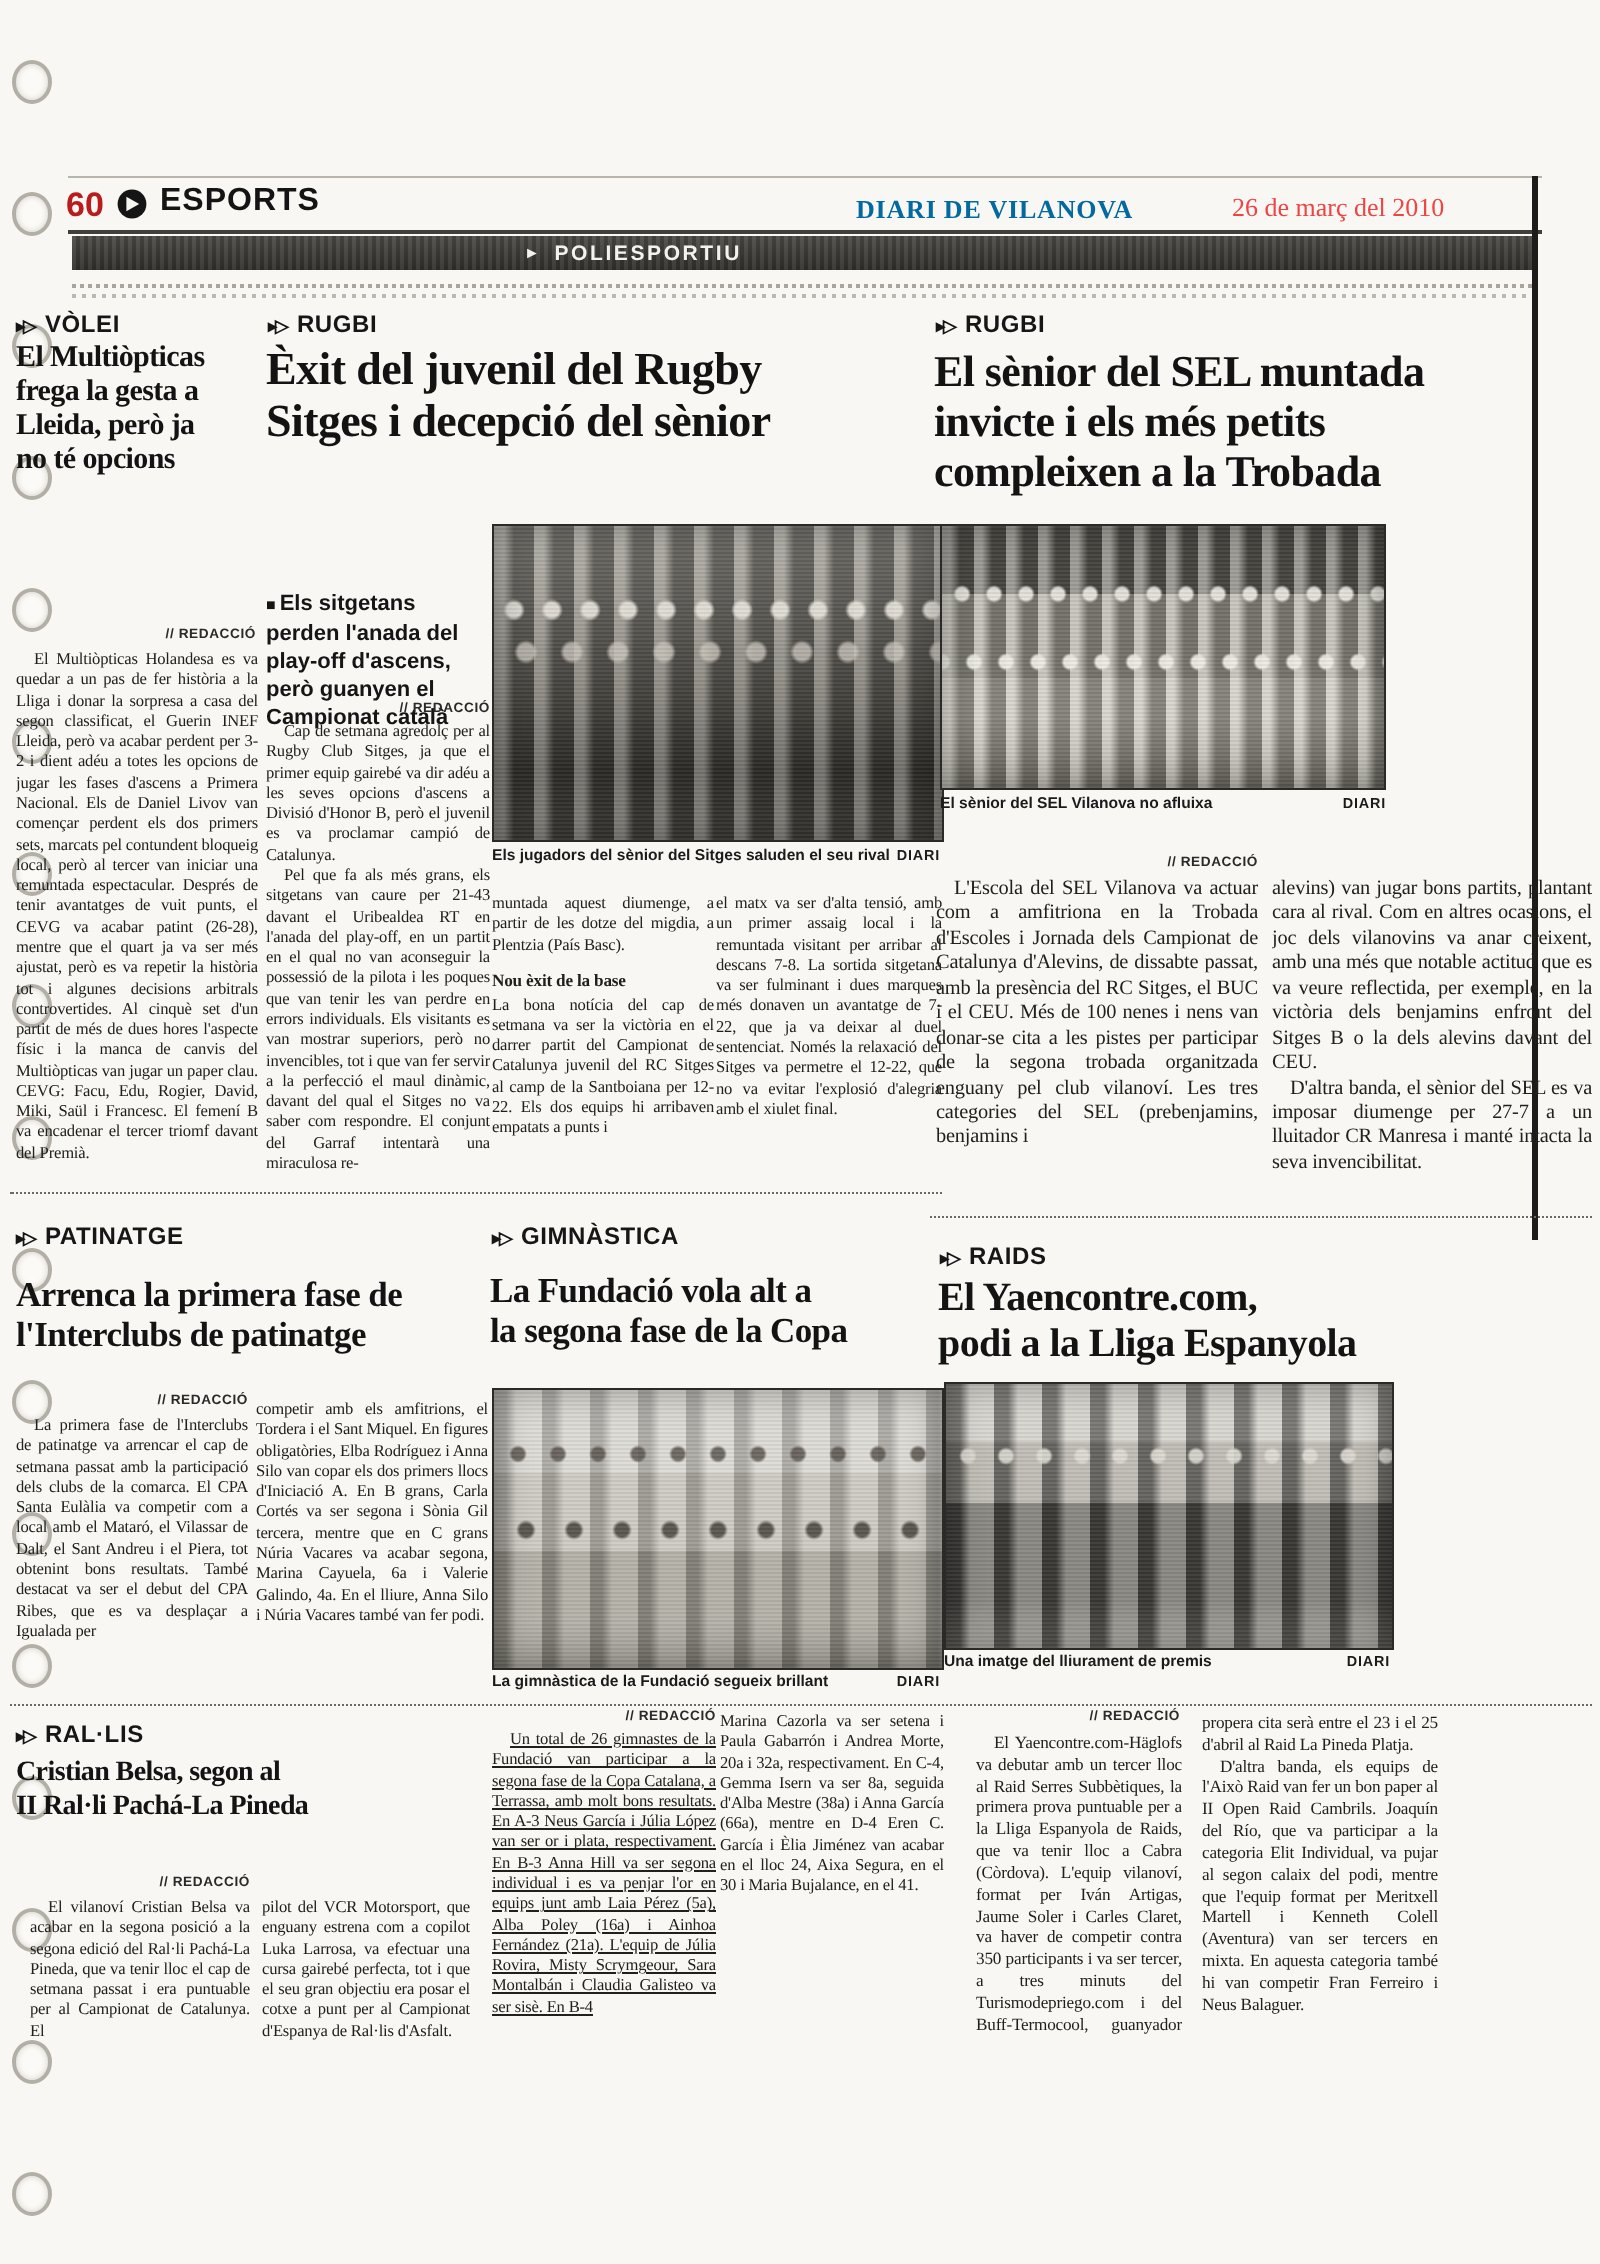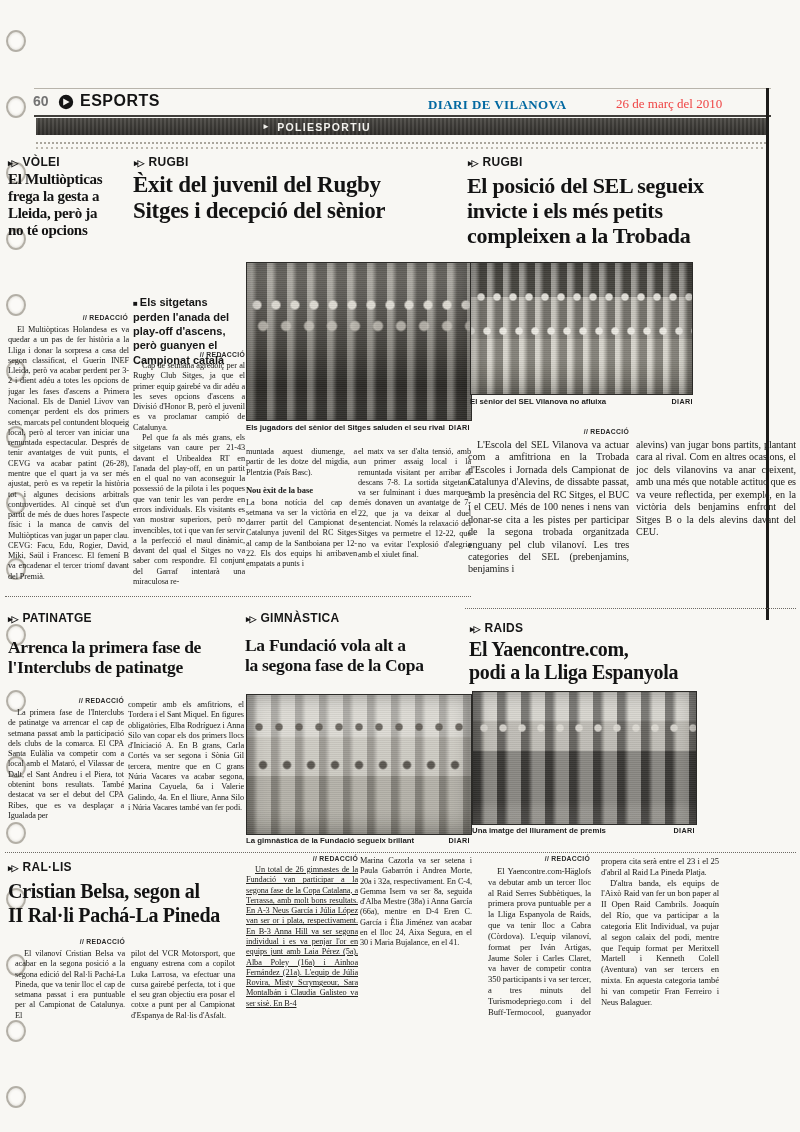"60" .pagenum { color: #737373 -> #b91c1c; font-size: 14px -> 17px }
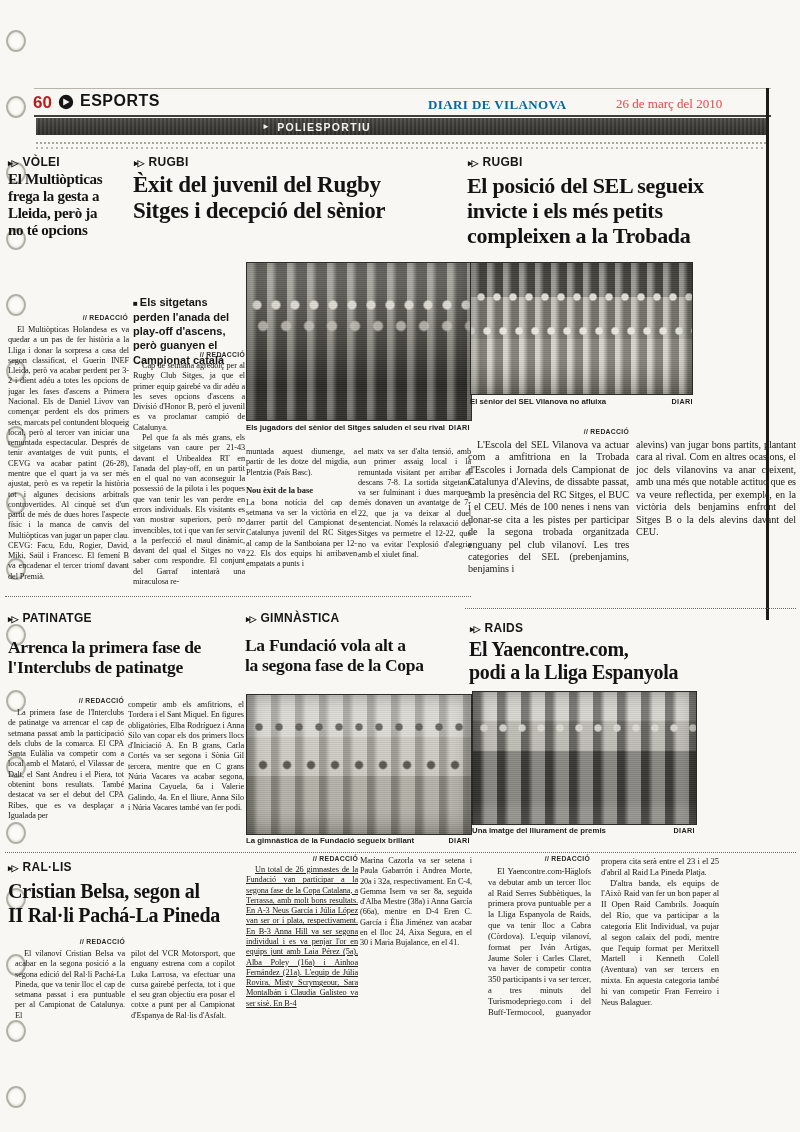"El posició del SEL segueix" div.hl { text: posició del SEL segueix -> sènior del SEL muntada }
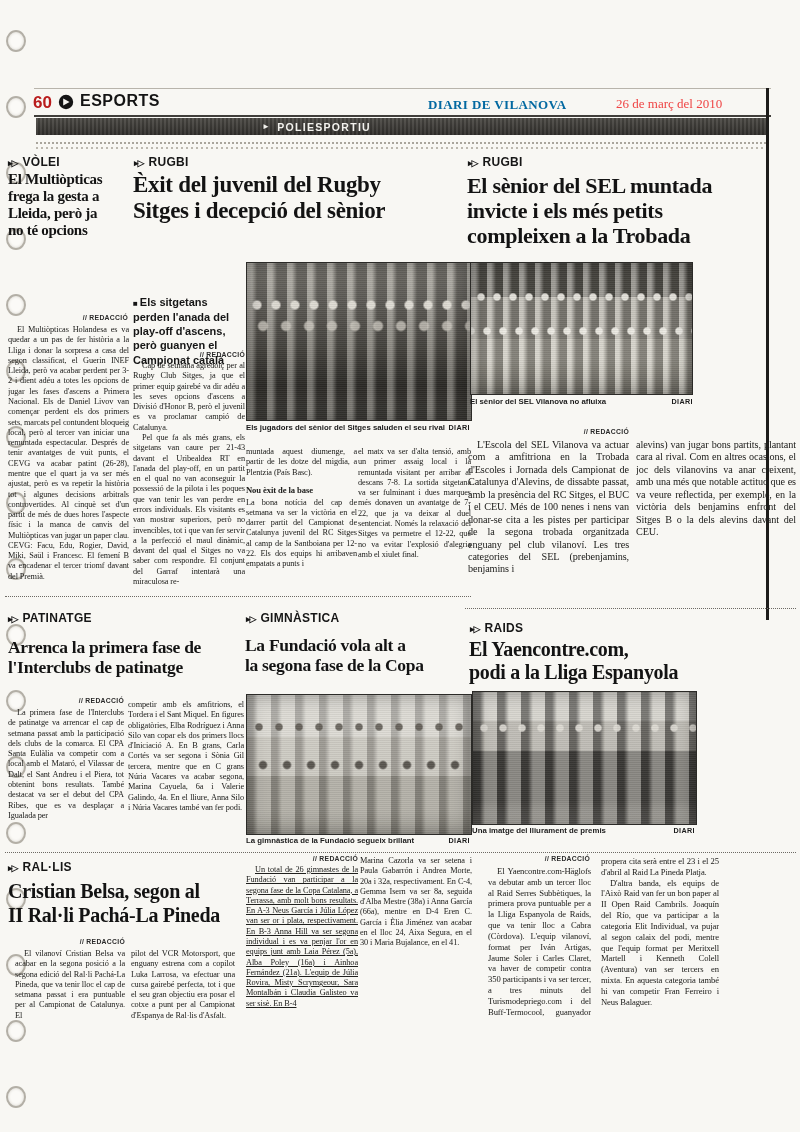"D'altra banda, el sènior del" p.bp { html: none -> <p>D'altra banda, el sènior del SEL es va imposar diumenge per 27-7 a un lluitador CR Manresa i manté intacta la seva invencibilitat.</p> }
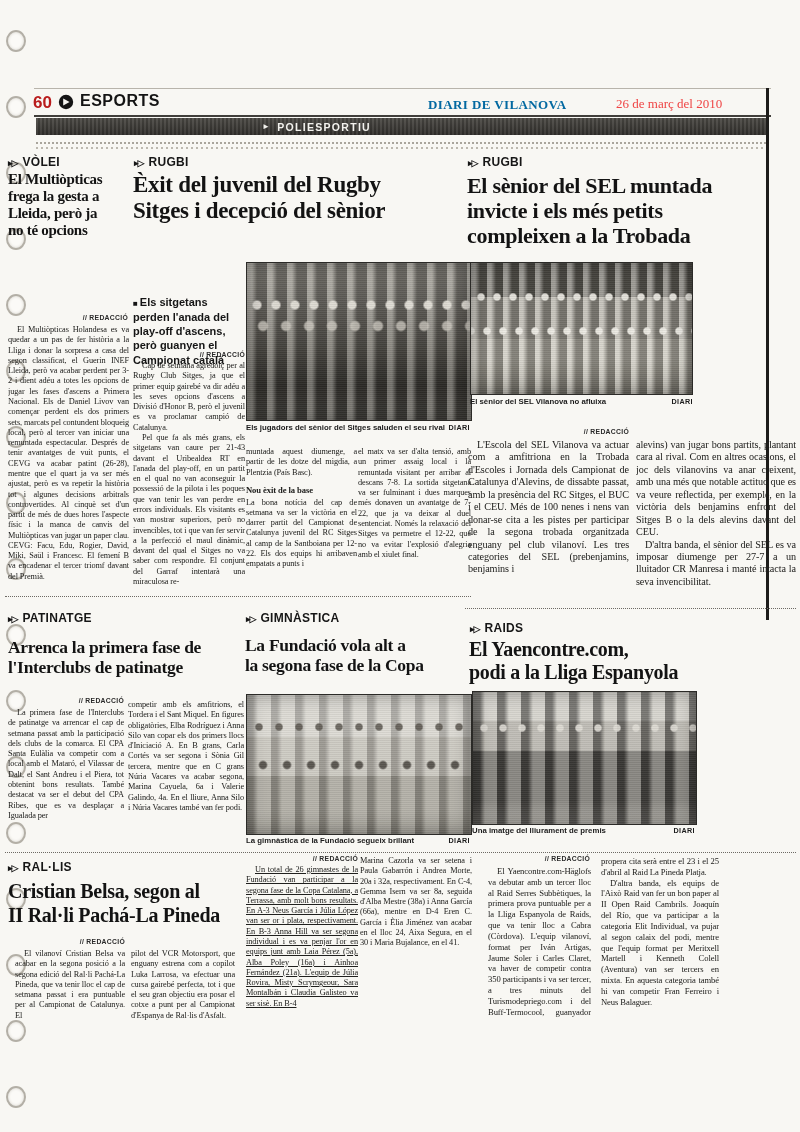"Cristian Belsa, segon al" .h-ral { font-size: 20px -> 14px }
